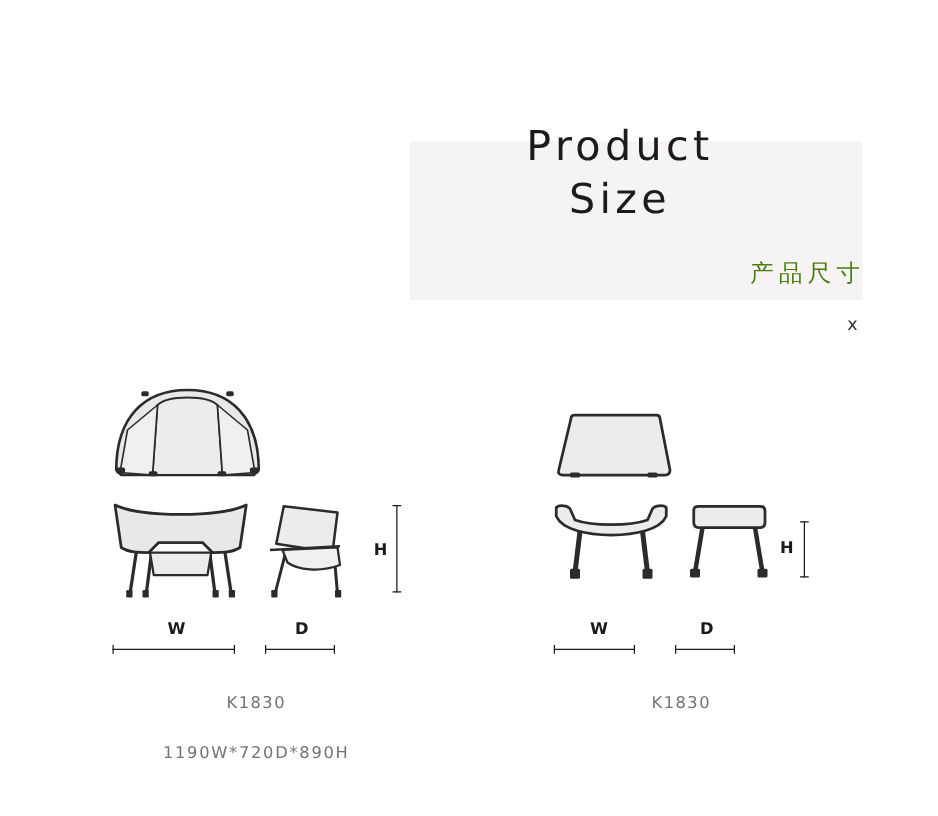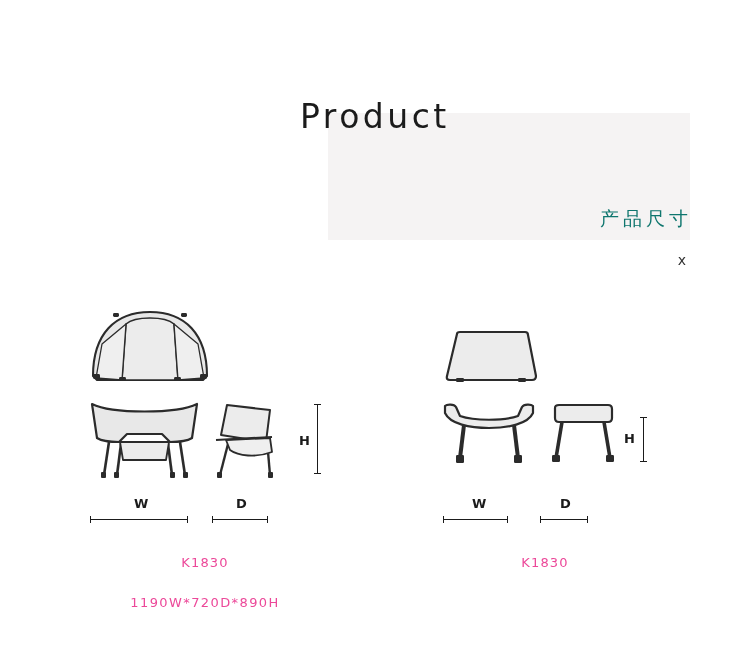"Product" .header-text { text-align: left -> center }
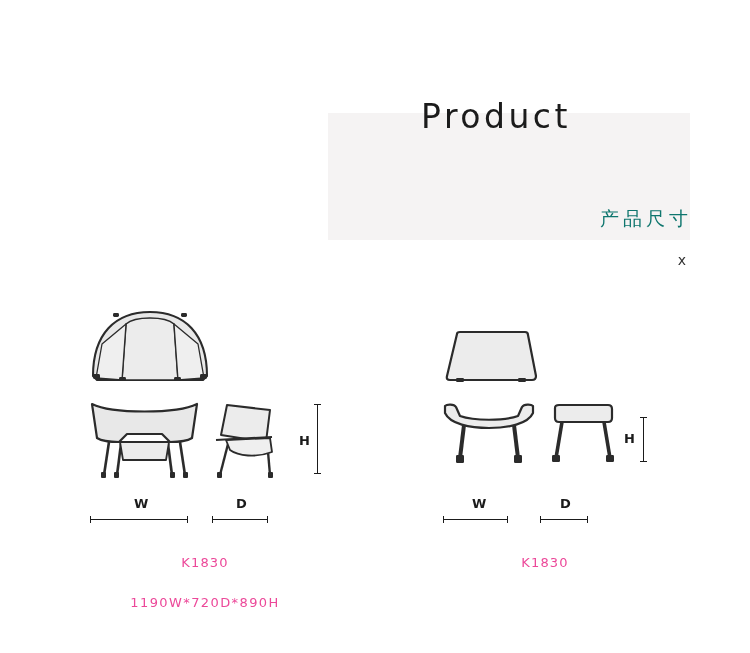"Size" div.title-line { html: none -> <div>Size</div> }
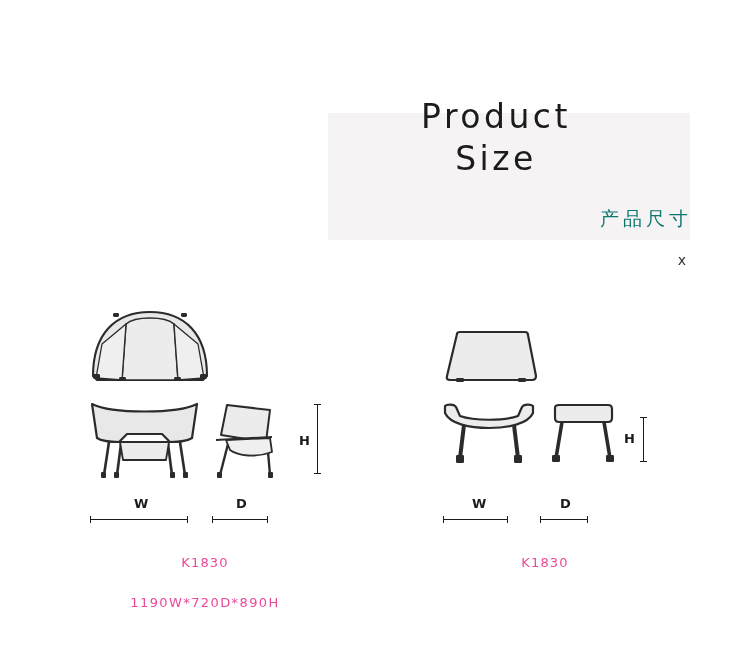"产品尺寸" .subtitle-cn { color: #0f766e -> #4d7c0f }
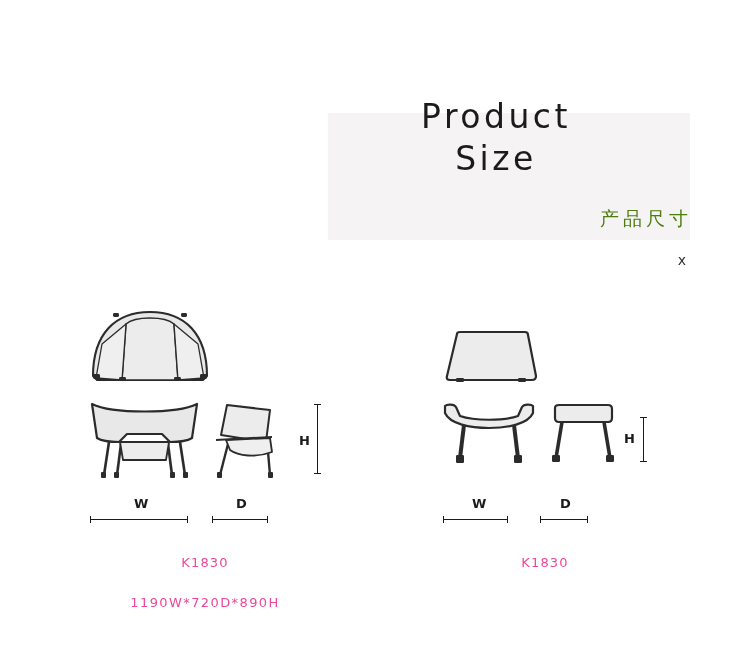"K1830" .caption { color: #ec4899 -> #737373 }
